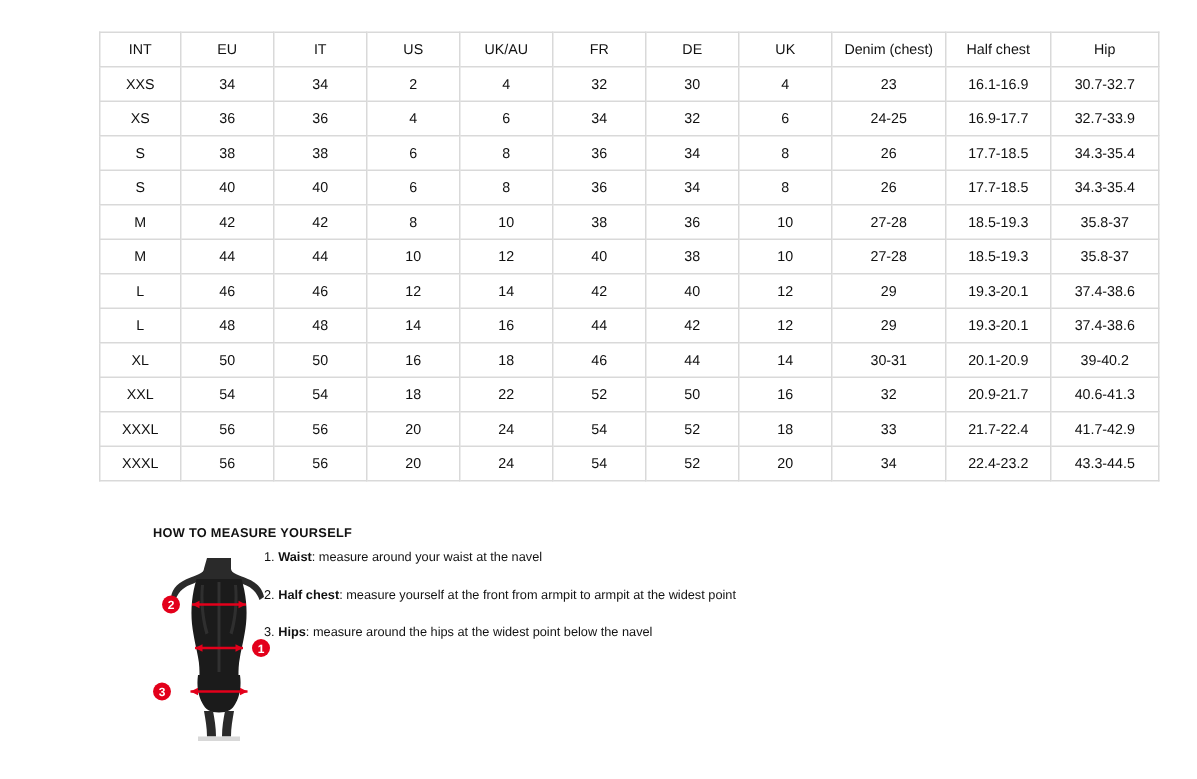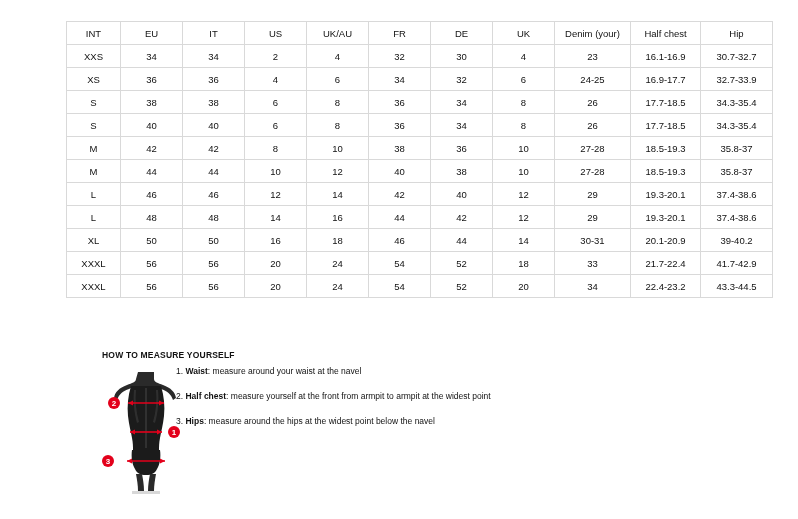"Denim (your)" th { text: your -> chest }
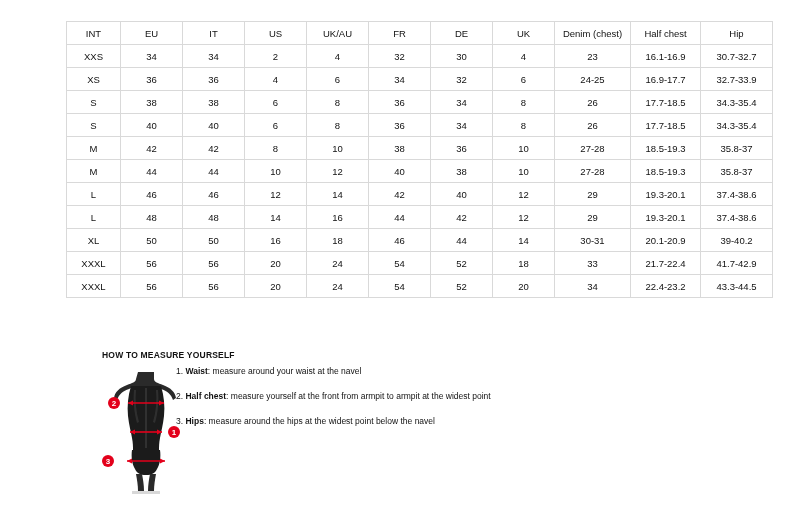"XXL" tr { html: none -> <tr> <td>XXL</td> <td>54</td> <td>54</td> <td>18</td> <td>22</td> <td>52</td> <td>50</td> <td>16</td> <td>32</td> <td>20.9-21.7</td> <td>40.6-41.3</td> </tr> }
